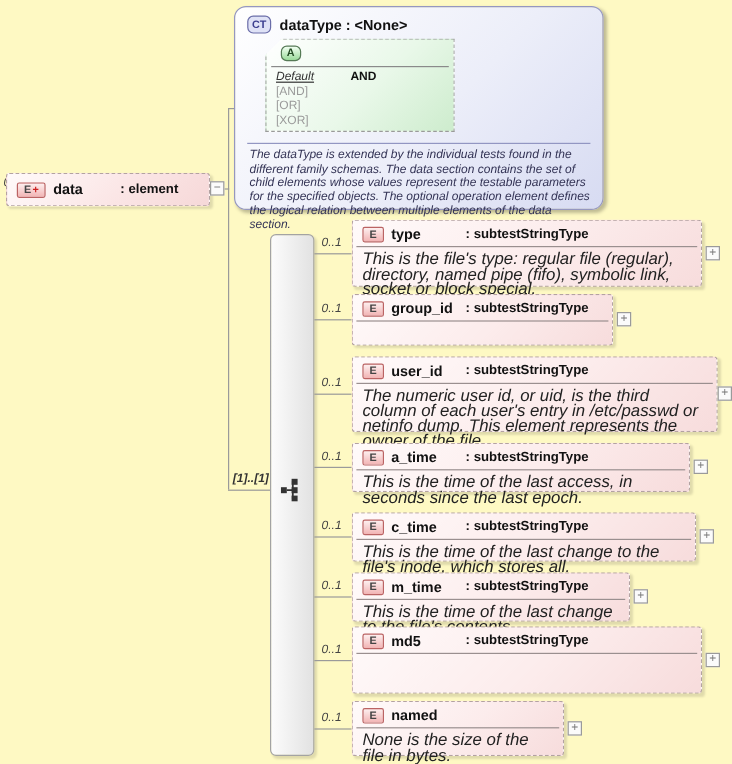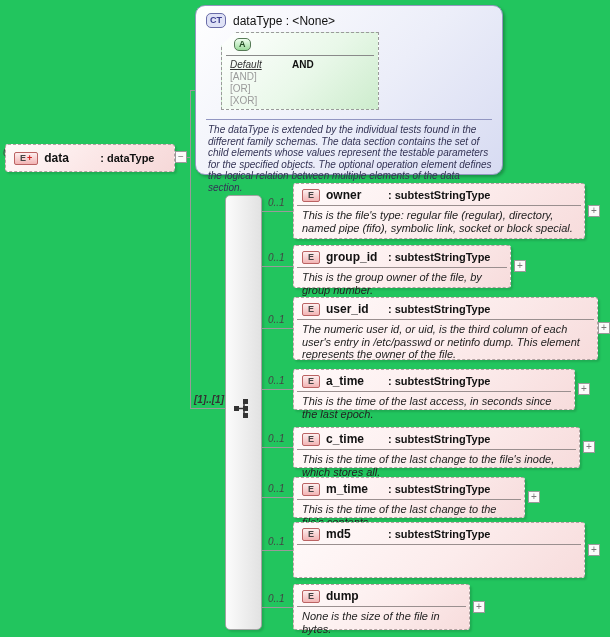"CT" #stage { background: #22c55e -> #fef9c3 }
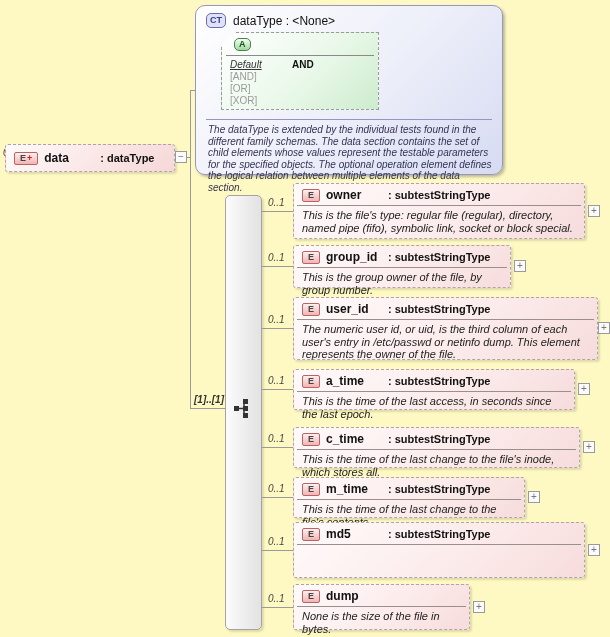"dataType : <None>" .cttitle { font-weight: normal -> bold }
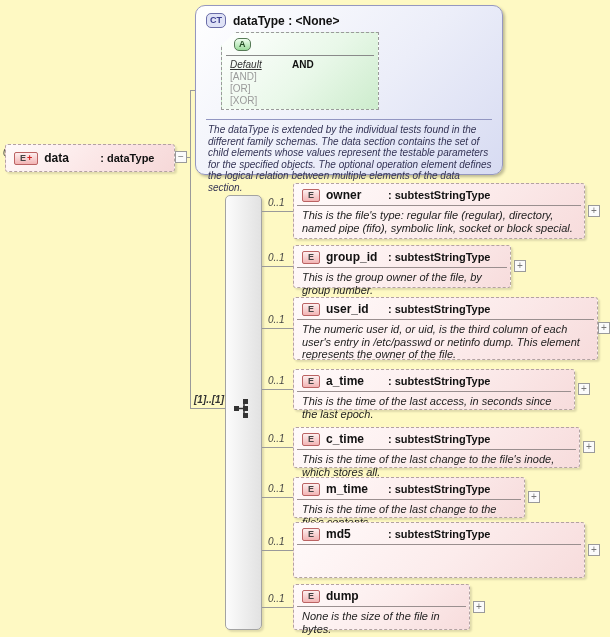": dataType" span.etype { text: dataType -> element }
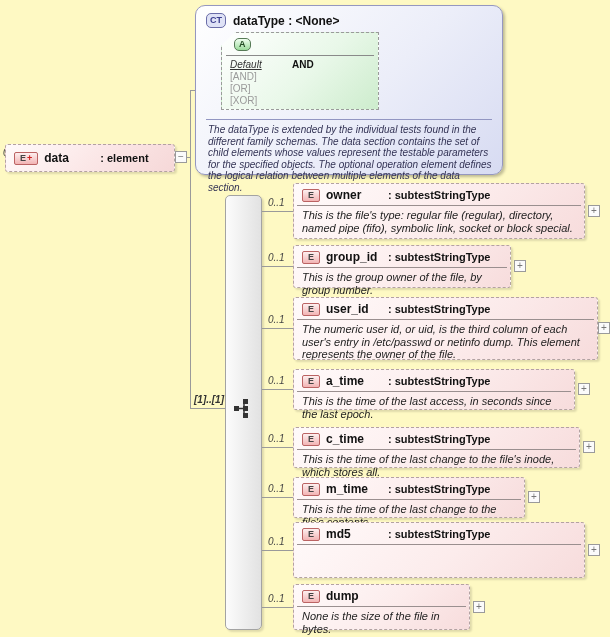"owner" span.ename { text: owner -> type }
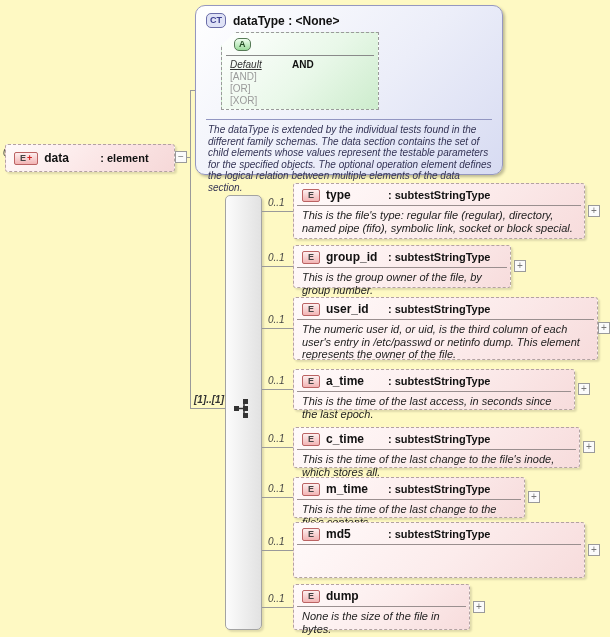"This is the file's type:" .eannot { font-size: 11px -> 14px }
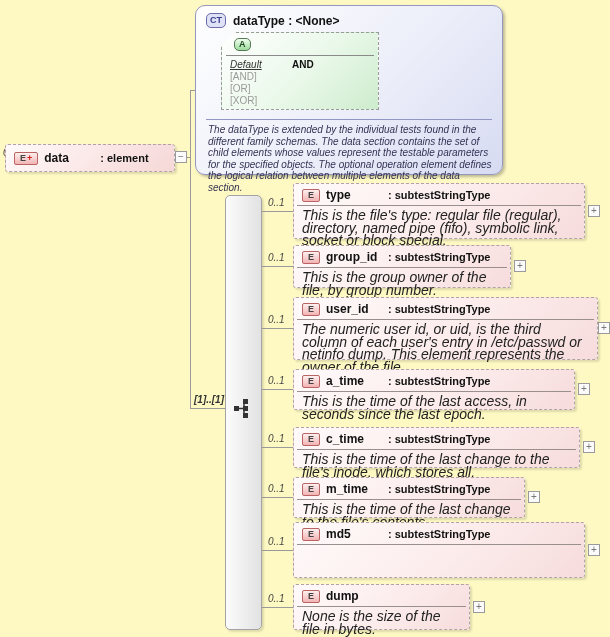"This is the group owner" div.eannot { html: <div>This is the group owner of the file, by group number.</div> -> none }
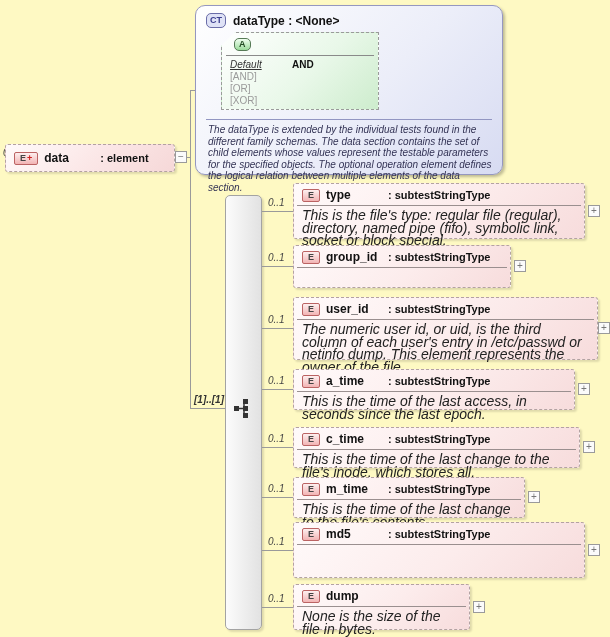"dump" span.ename { text: dump -> named }
